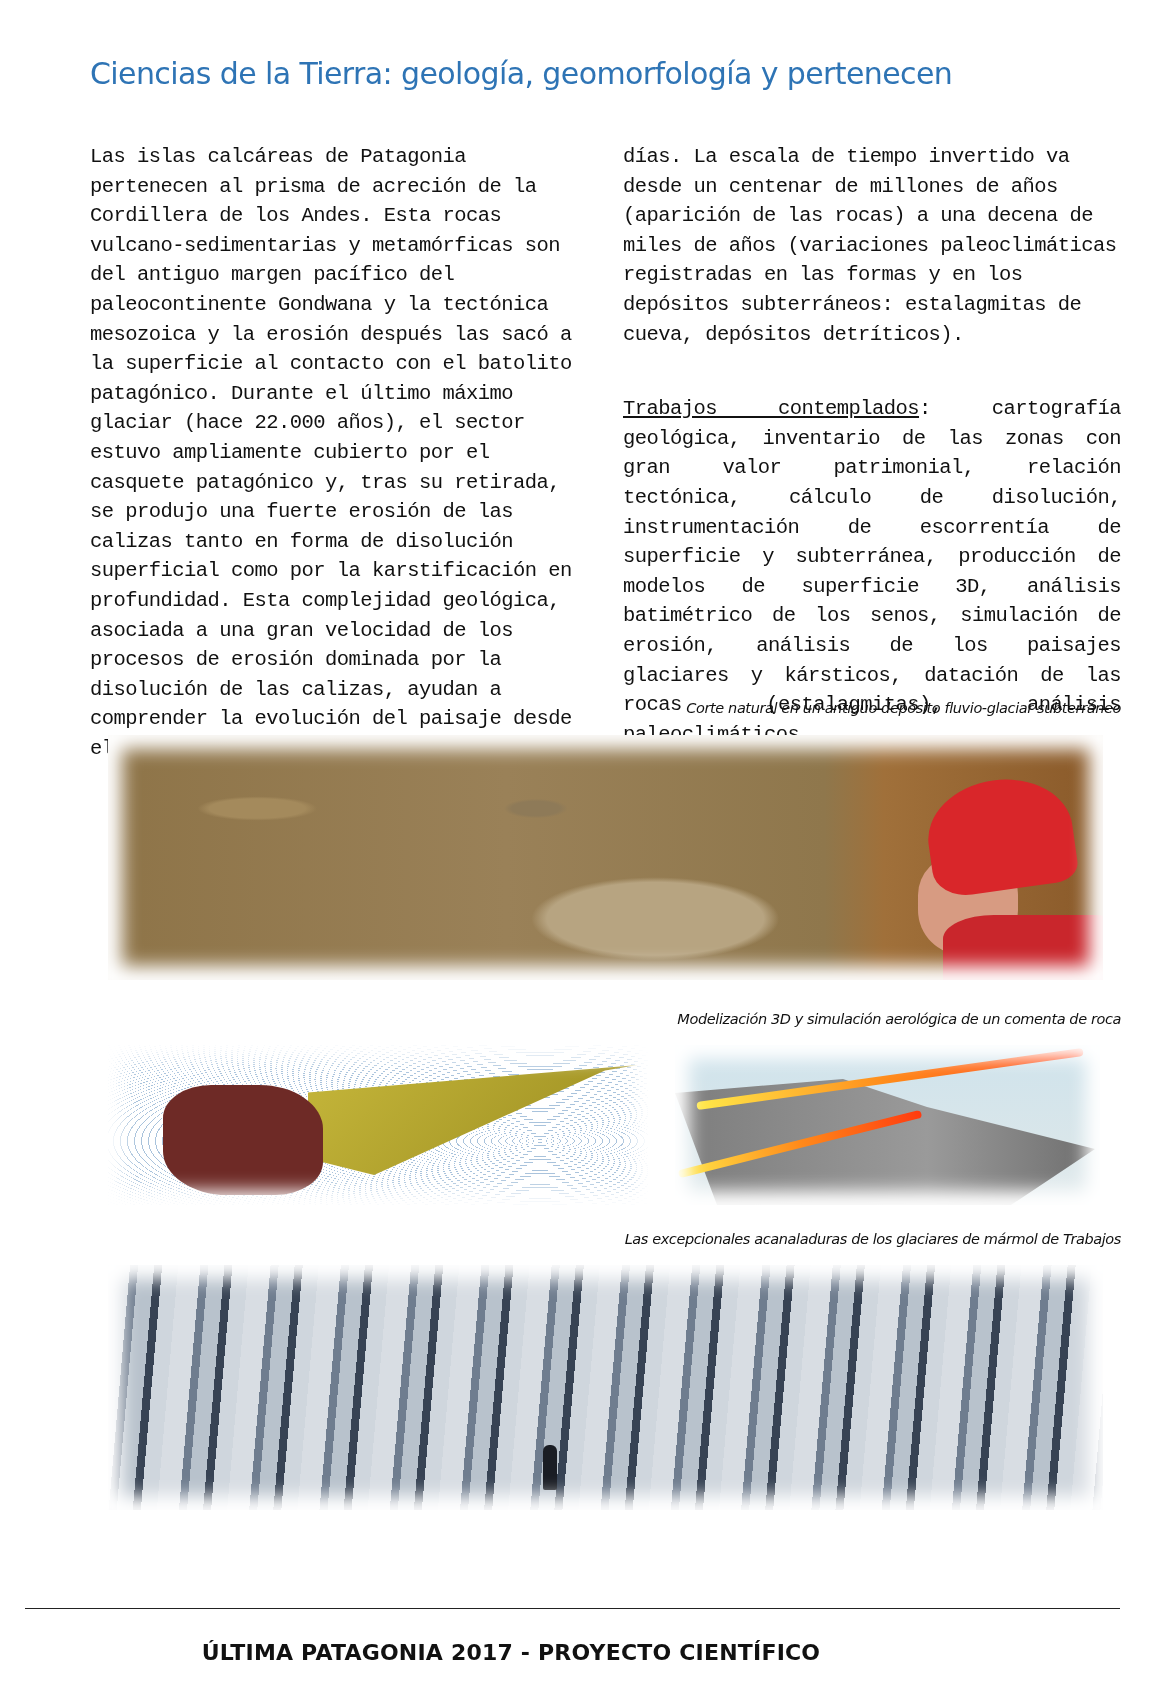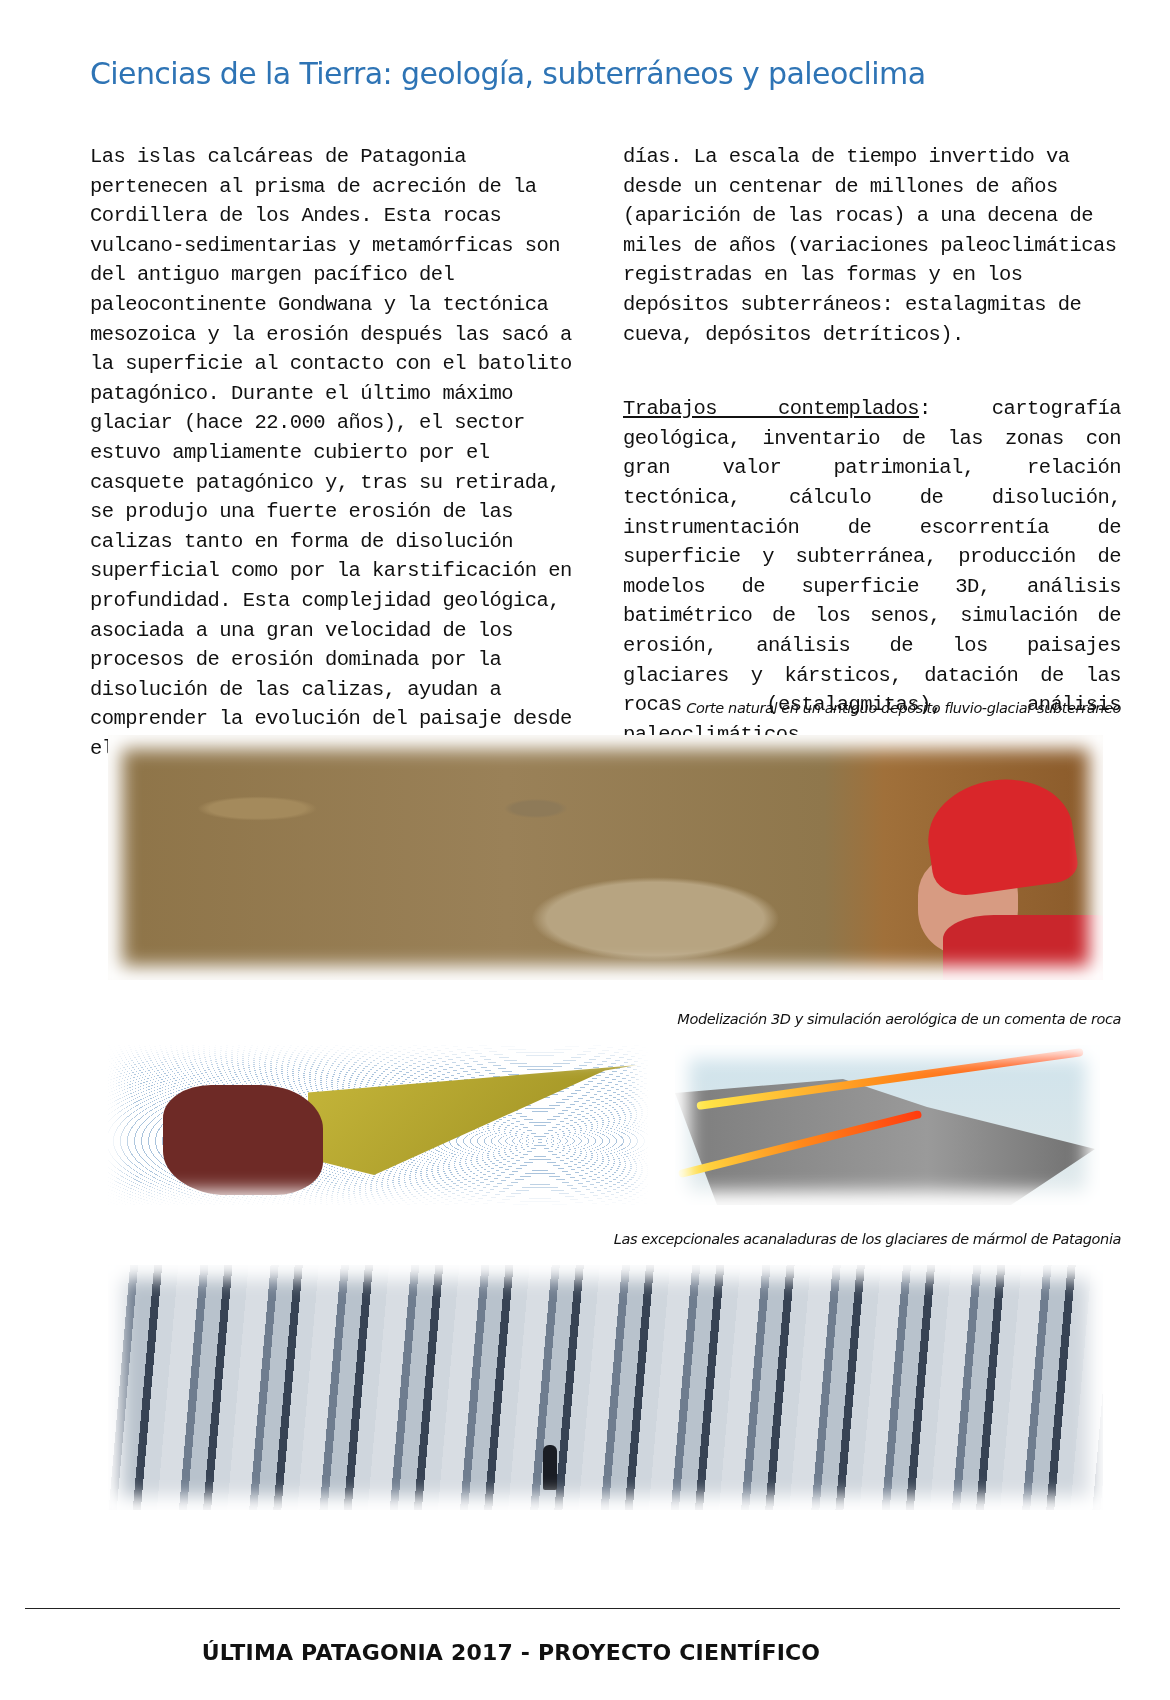"Ciencias de la Tierra: geología," h1.title { text: subterráneos y paleoclima -> geomorfología y pertenecen }
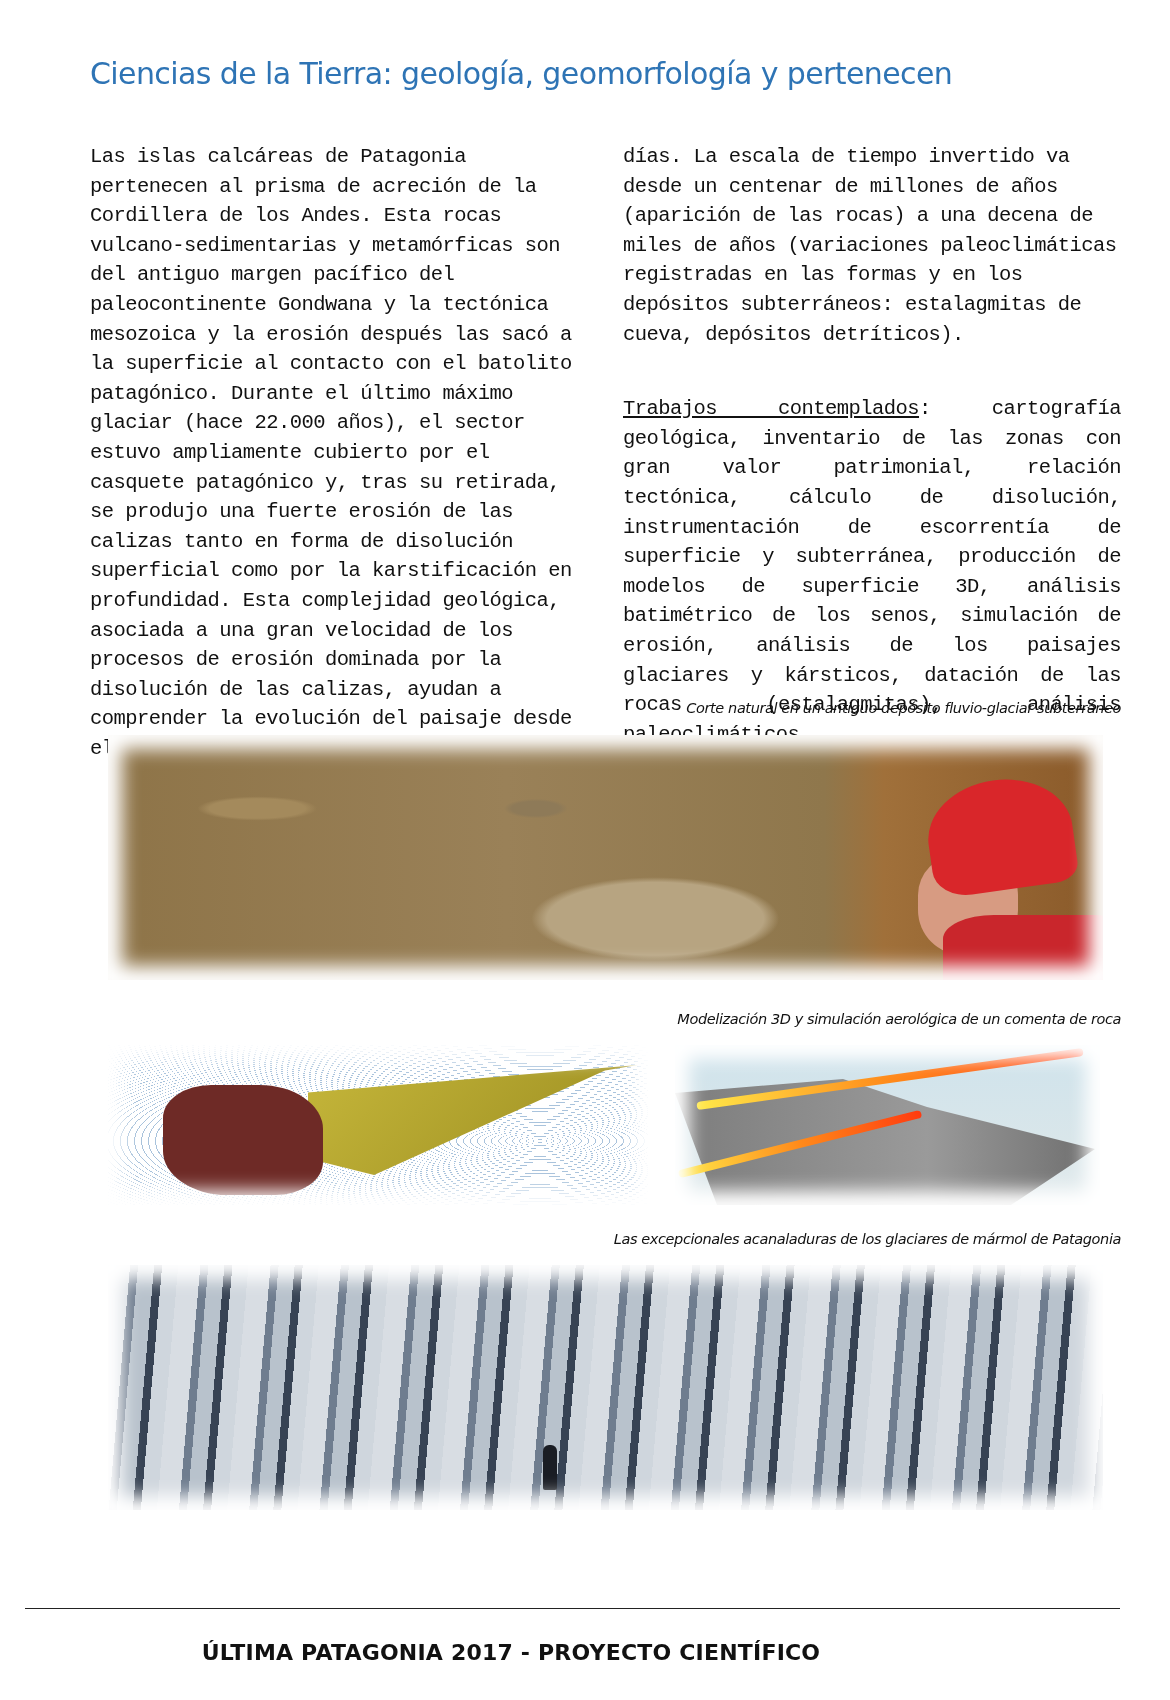"Las excepcionales acanaladuras de los" div.caption { text: Patagonia -> Trabajos }
